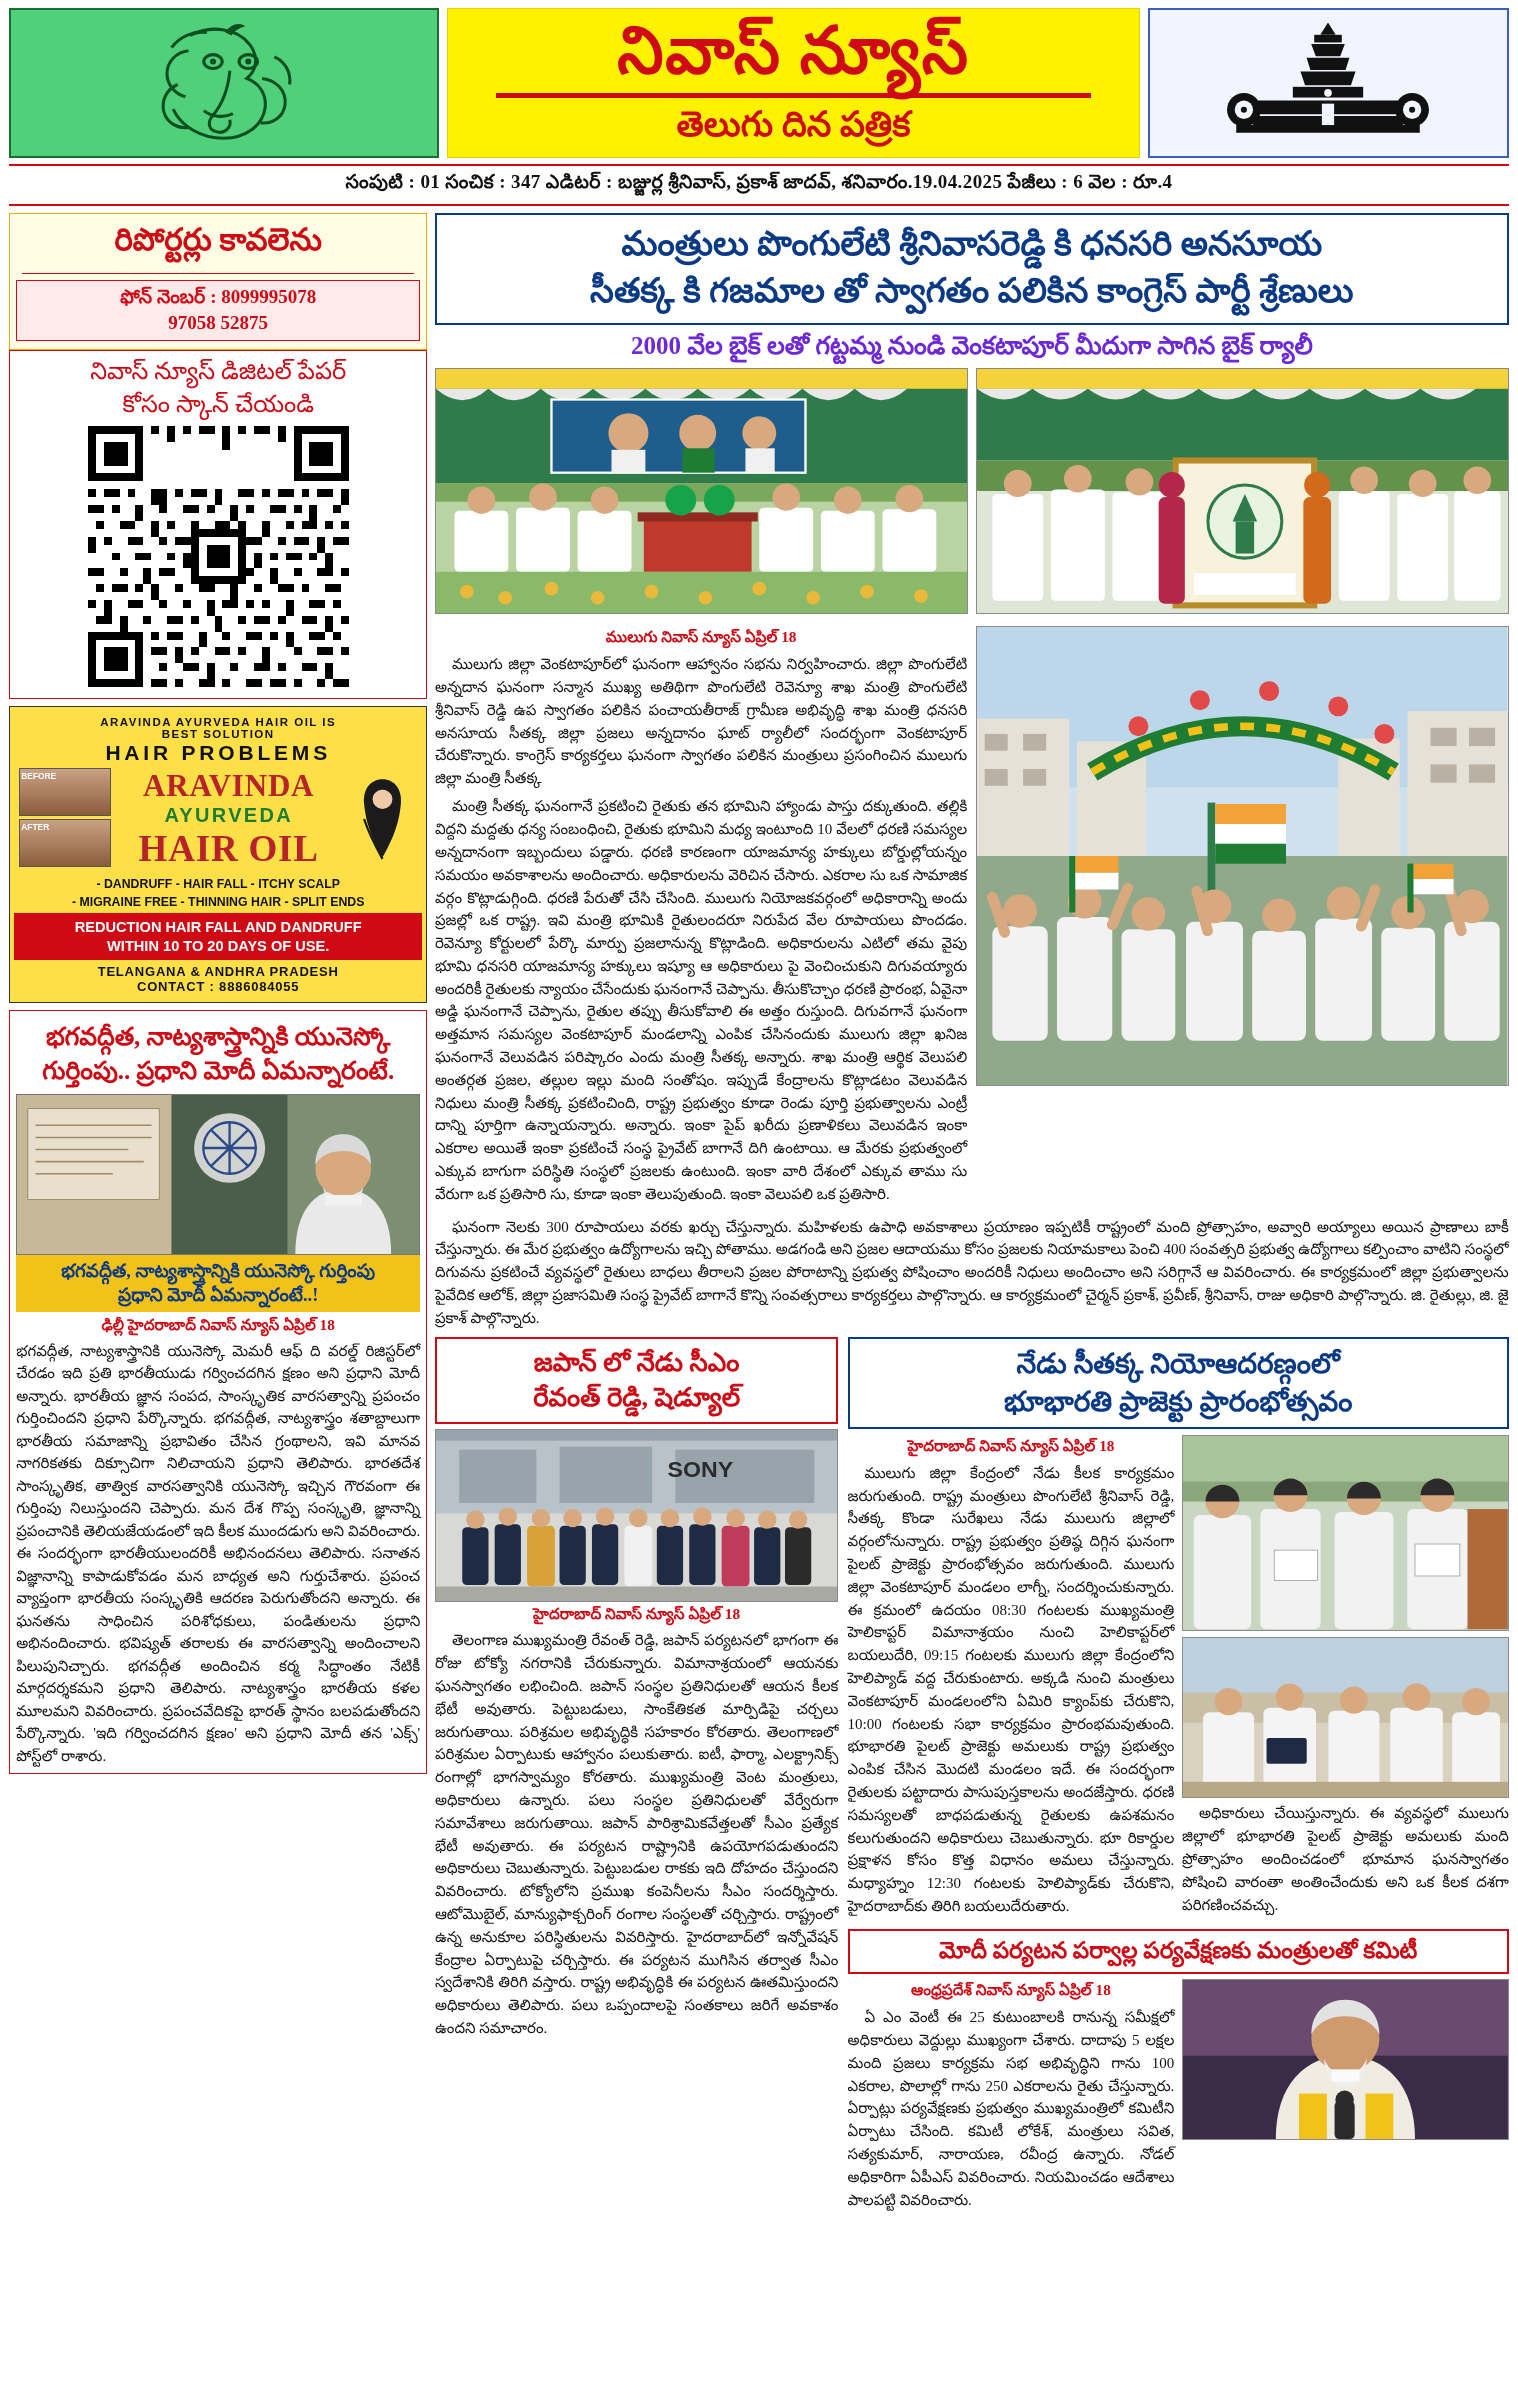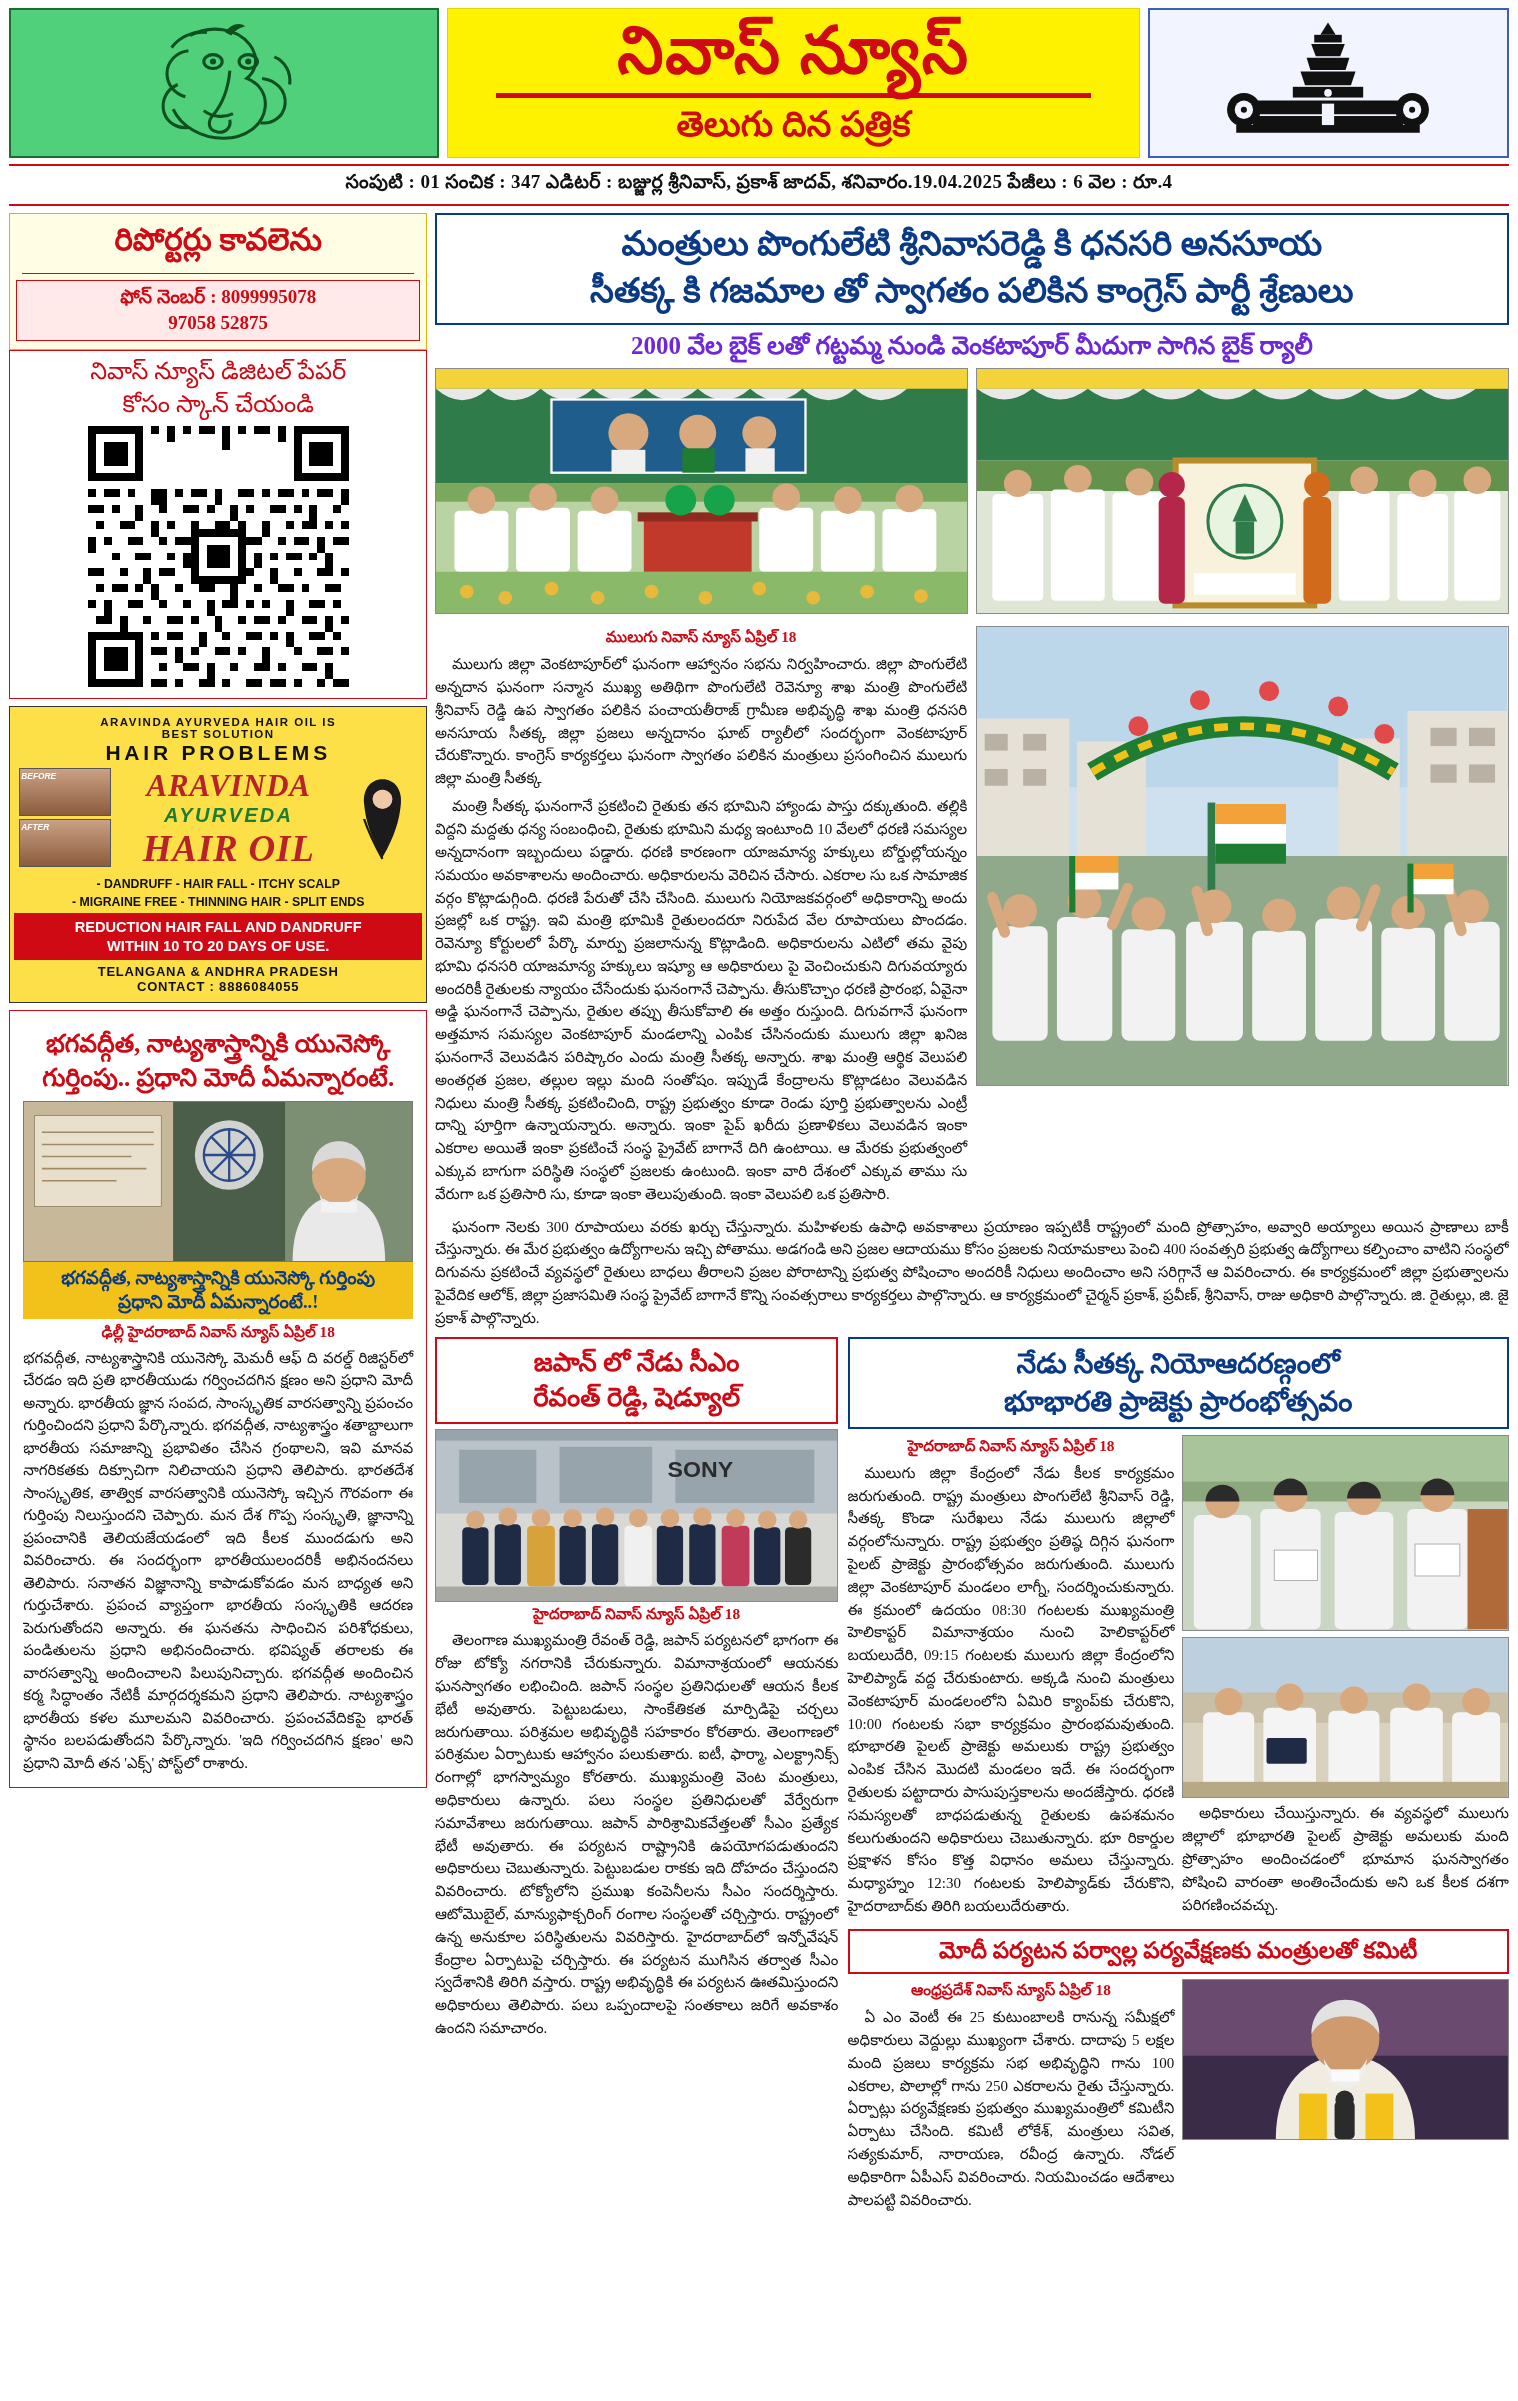"BEFORE" .ad-mid { font-style: italic -> none }
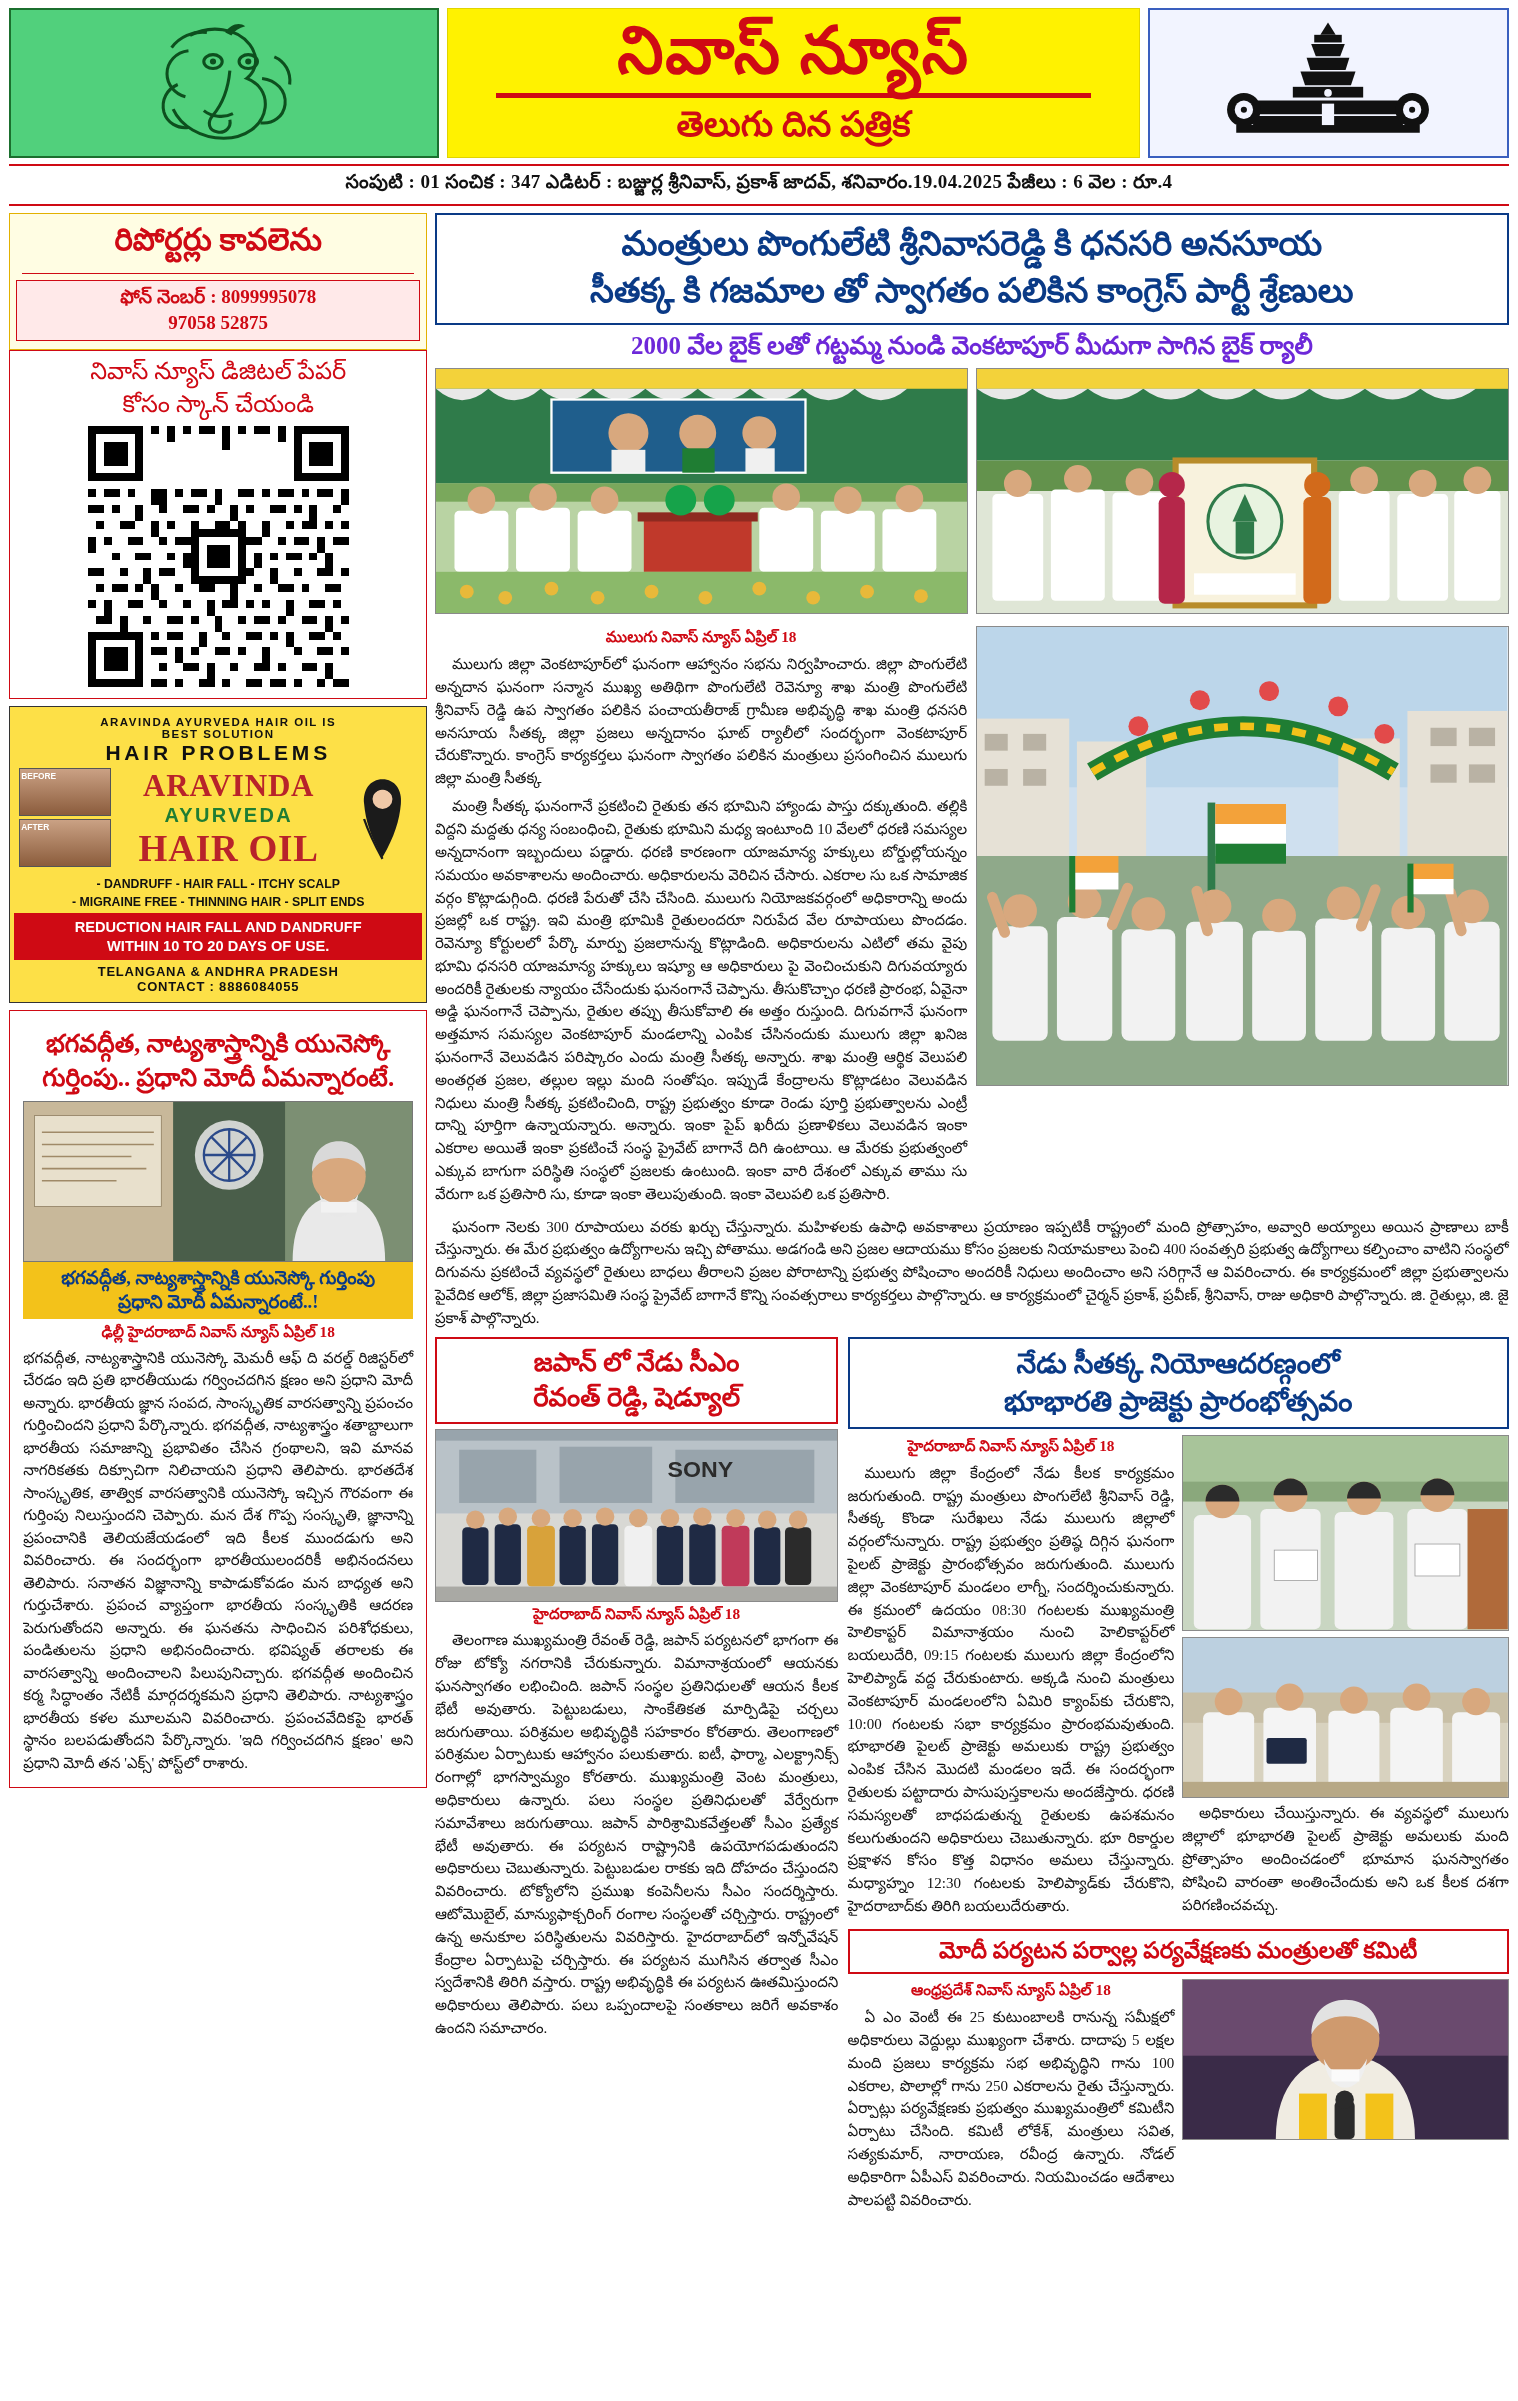"భగవద్గీత, నాట్యశాస్త్రాన్నికి యునెస్కో" .leftstory { padding: 13px -> 6px }
